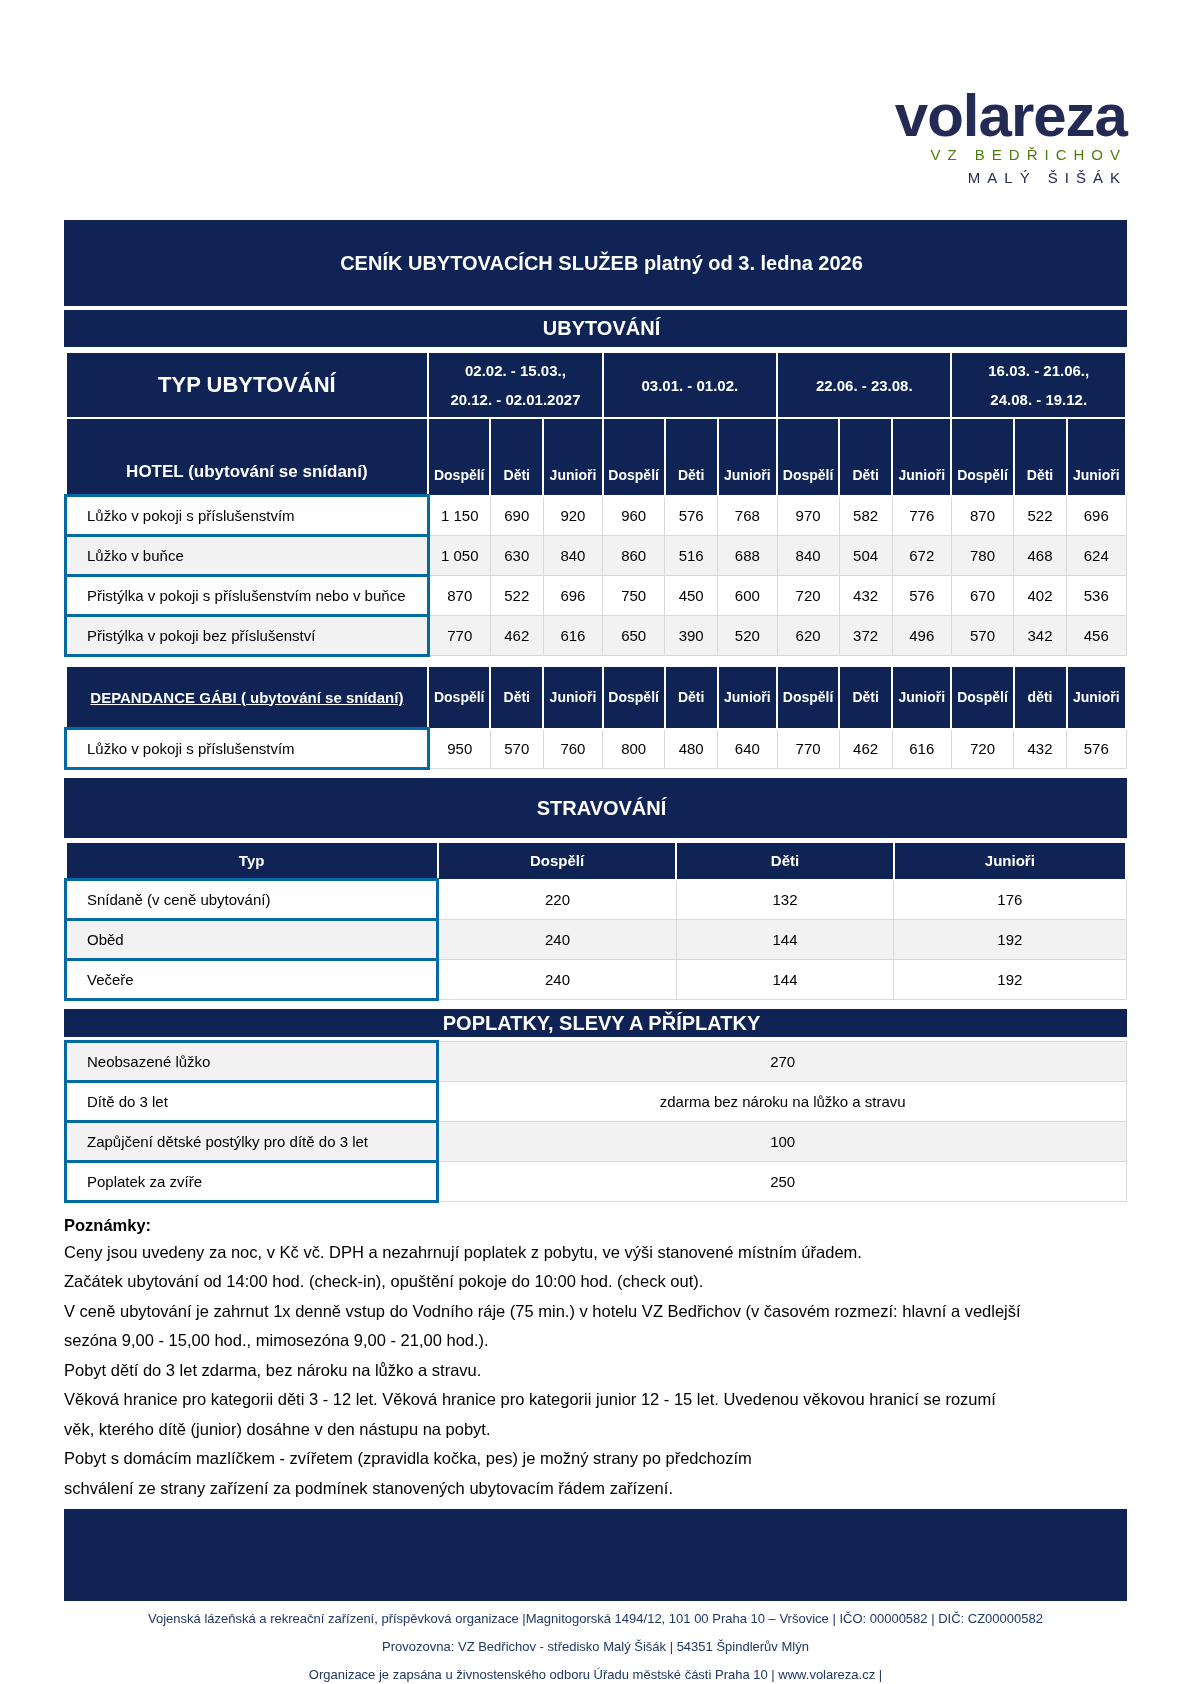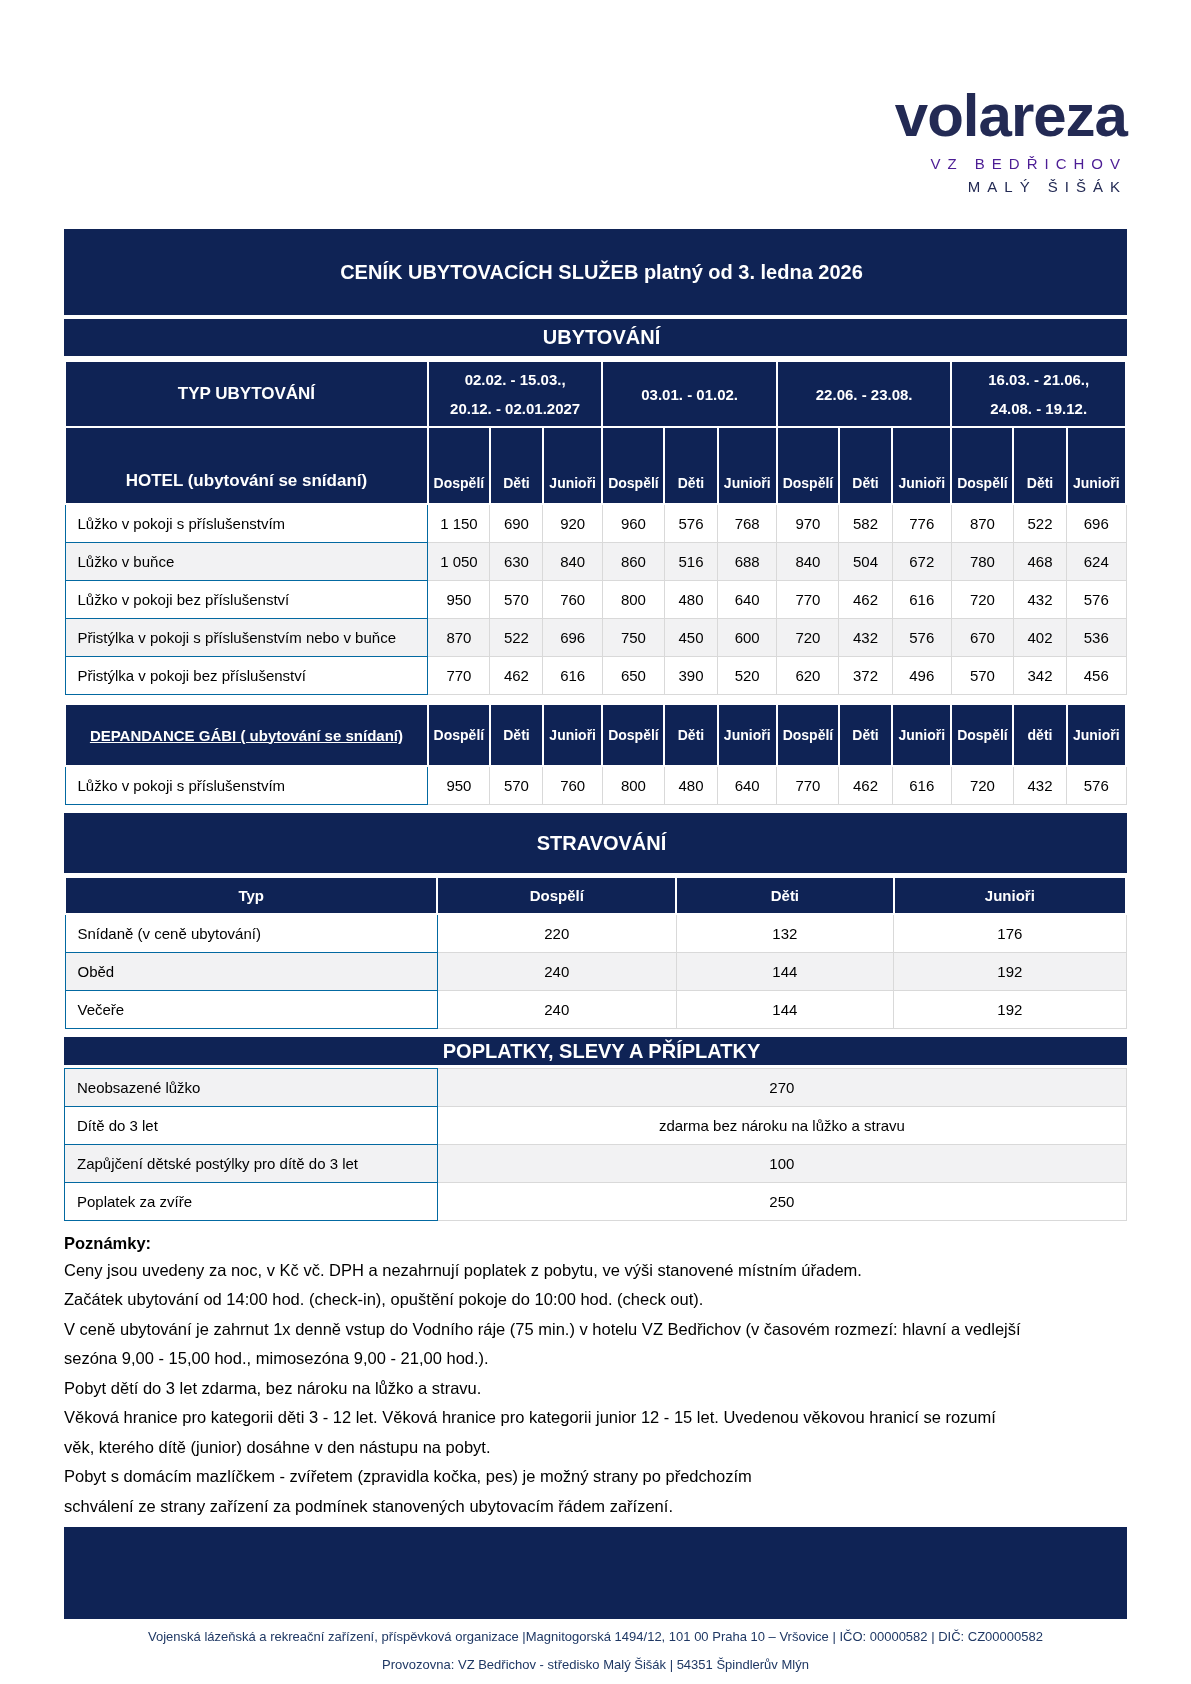"VZ BEDŘICHOV" .logo-sub { color: #4c1d95 -> #4d7c0f; margin-top: 9px -> none }
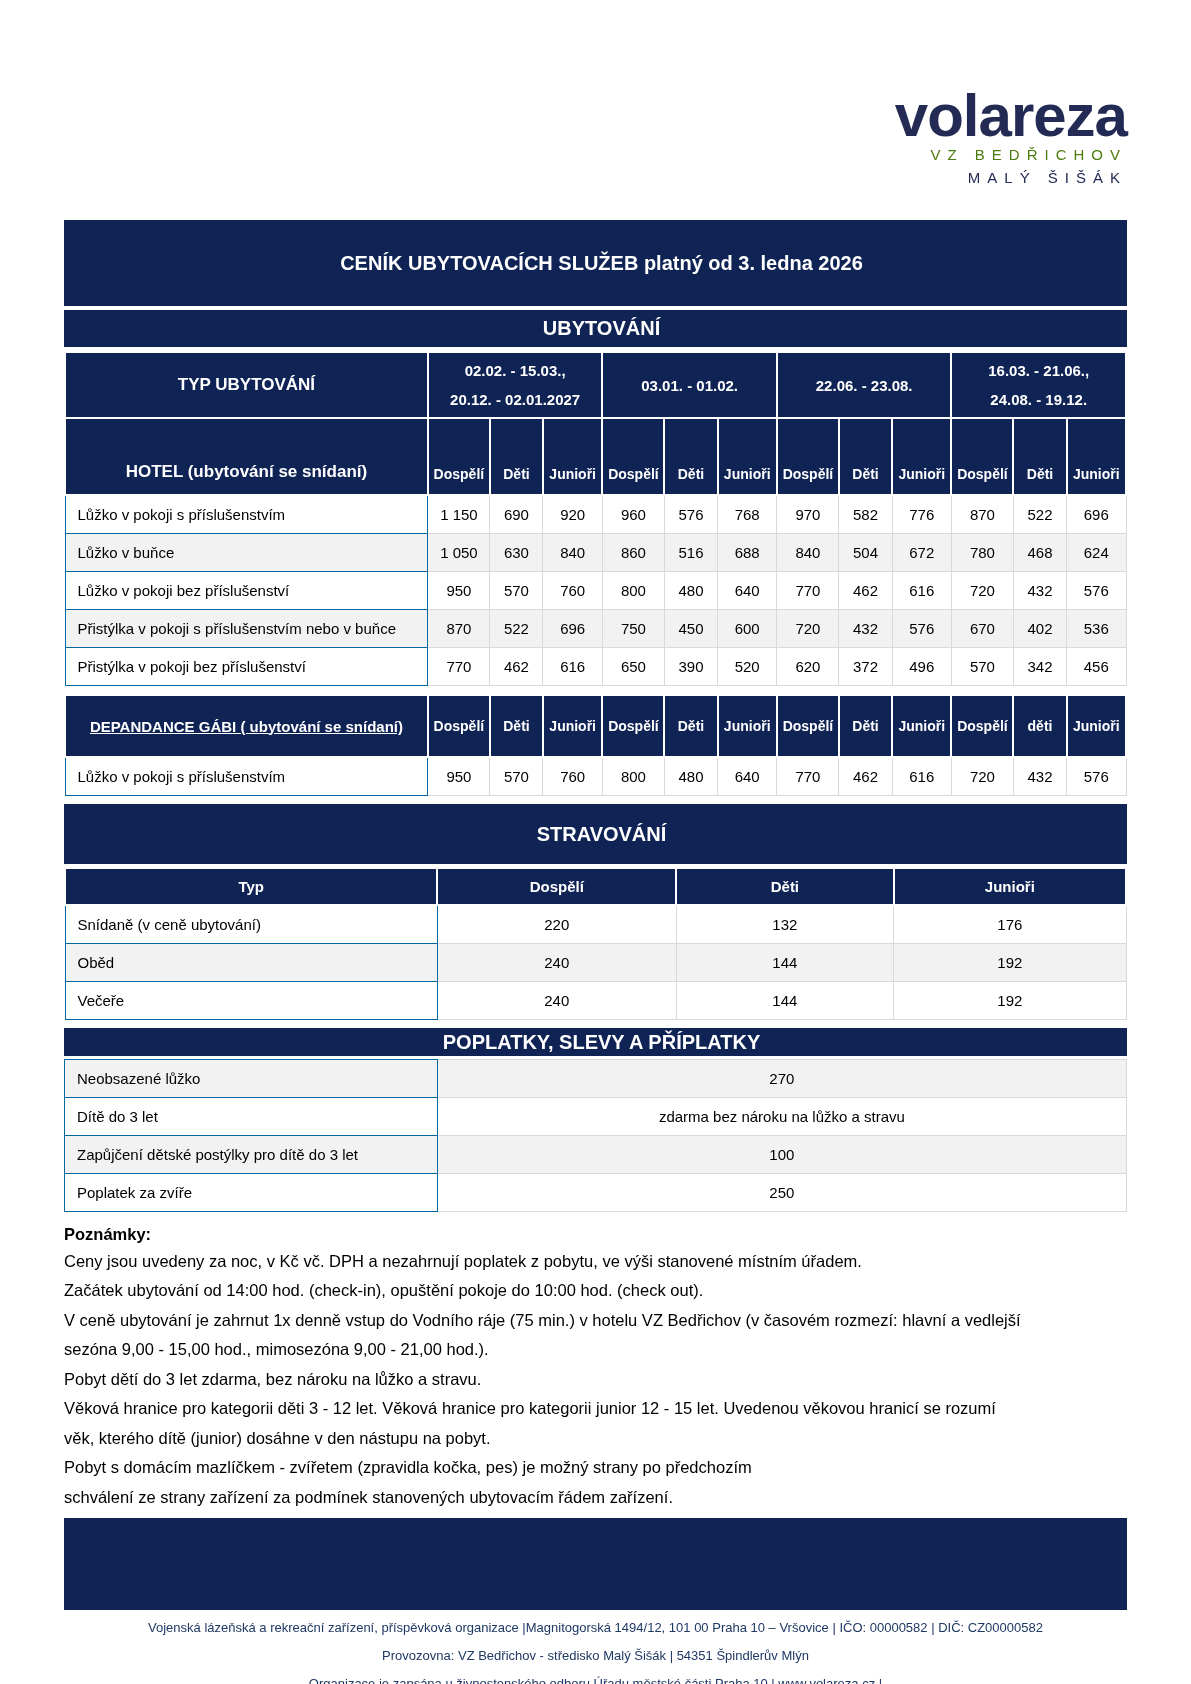"TYP UBYTOVÁNÍ" .type-head { font-size: 17px -> 22px }
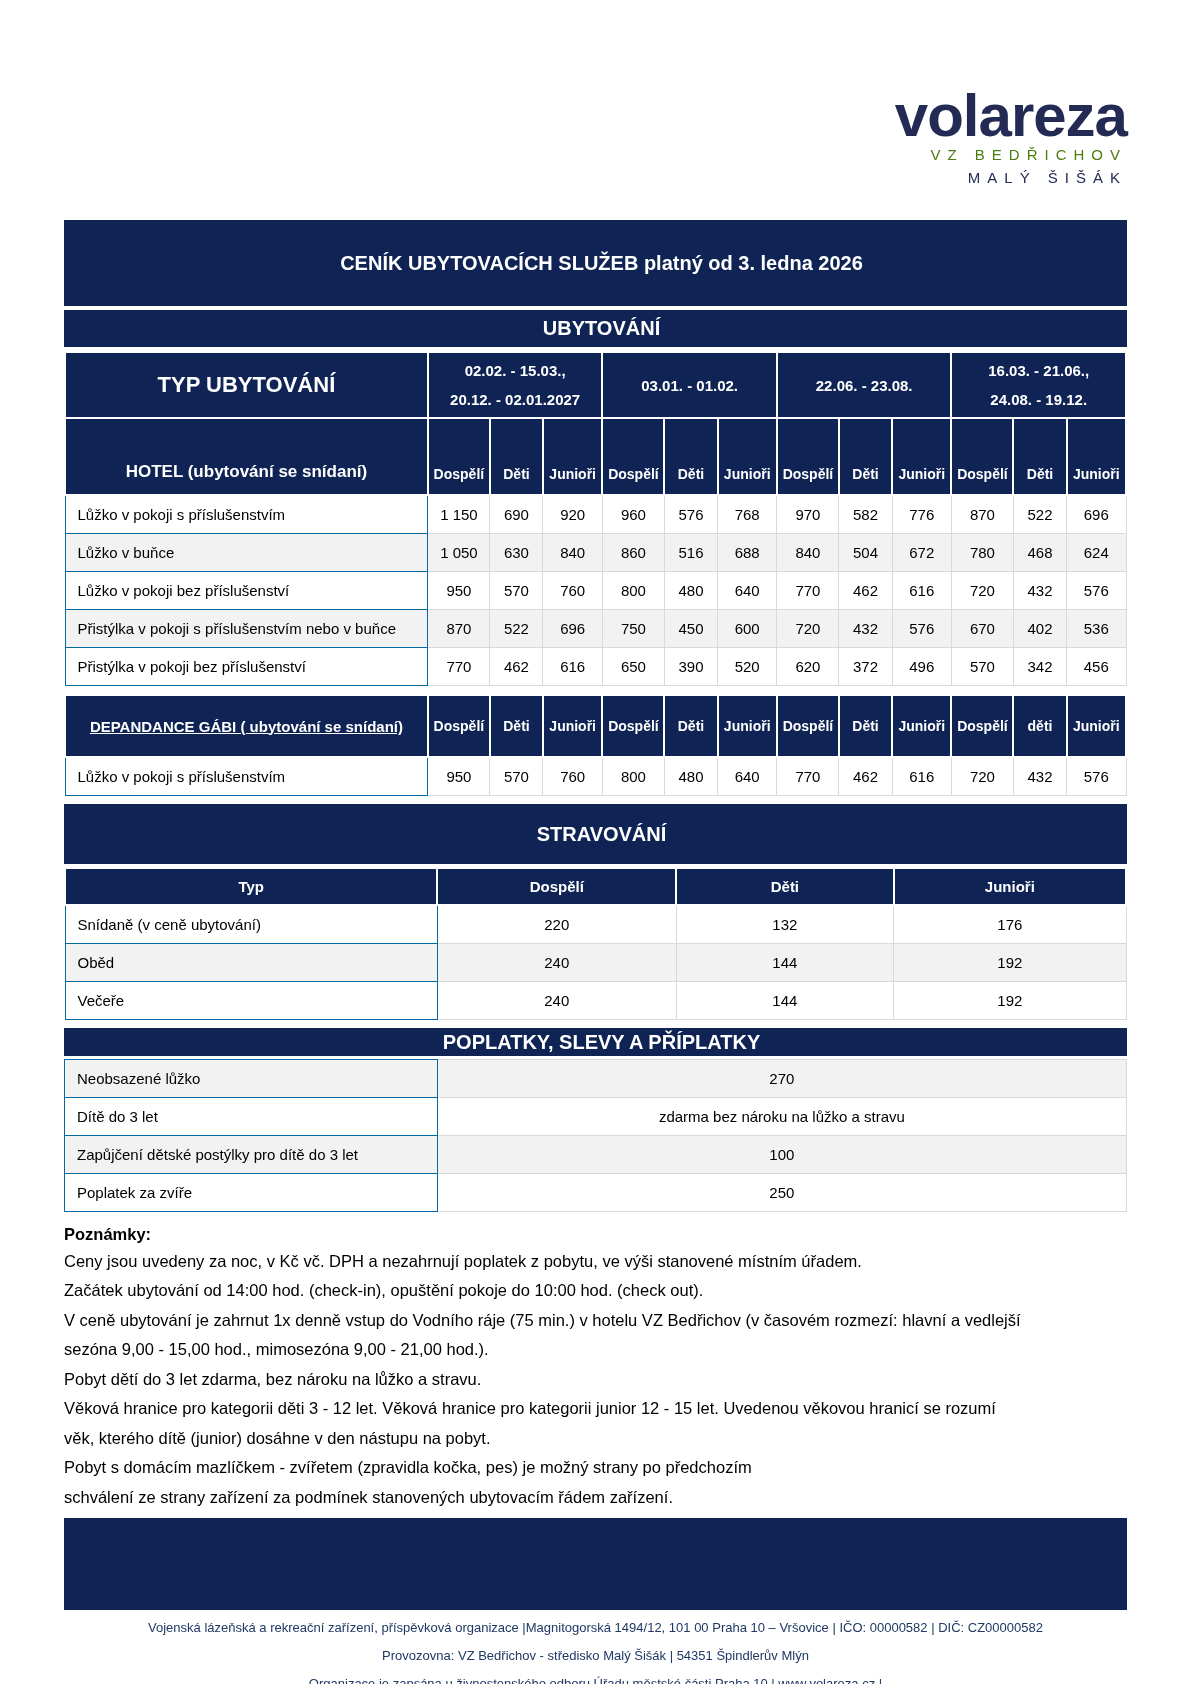"Lůžko v pokoji s příslušenstvím" td.lbl { border: 1px solid #0369a1 -> 3px solid #0369a1; padding-left: 12px -> 20px }
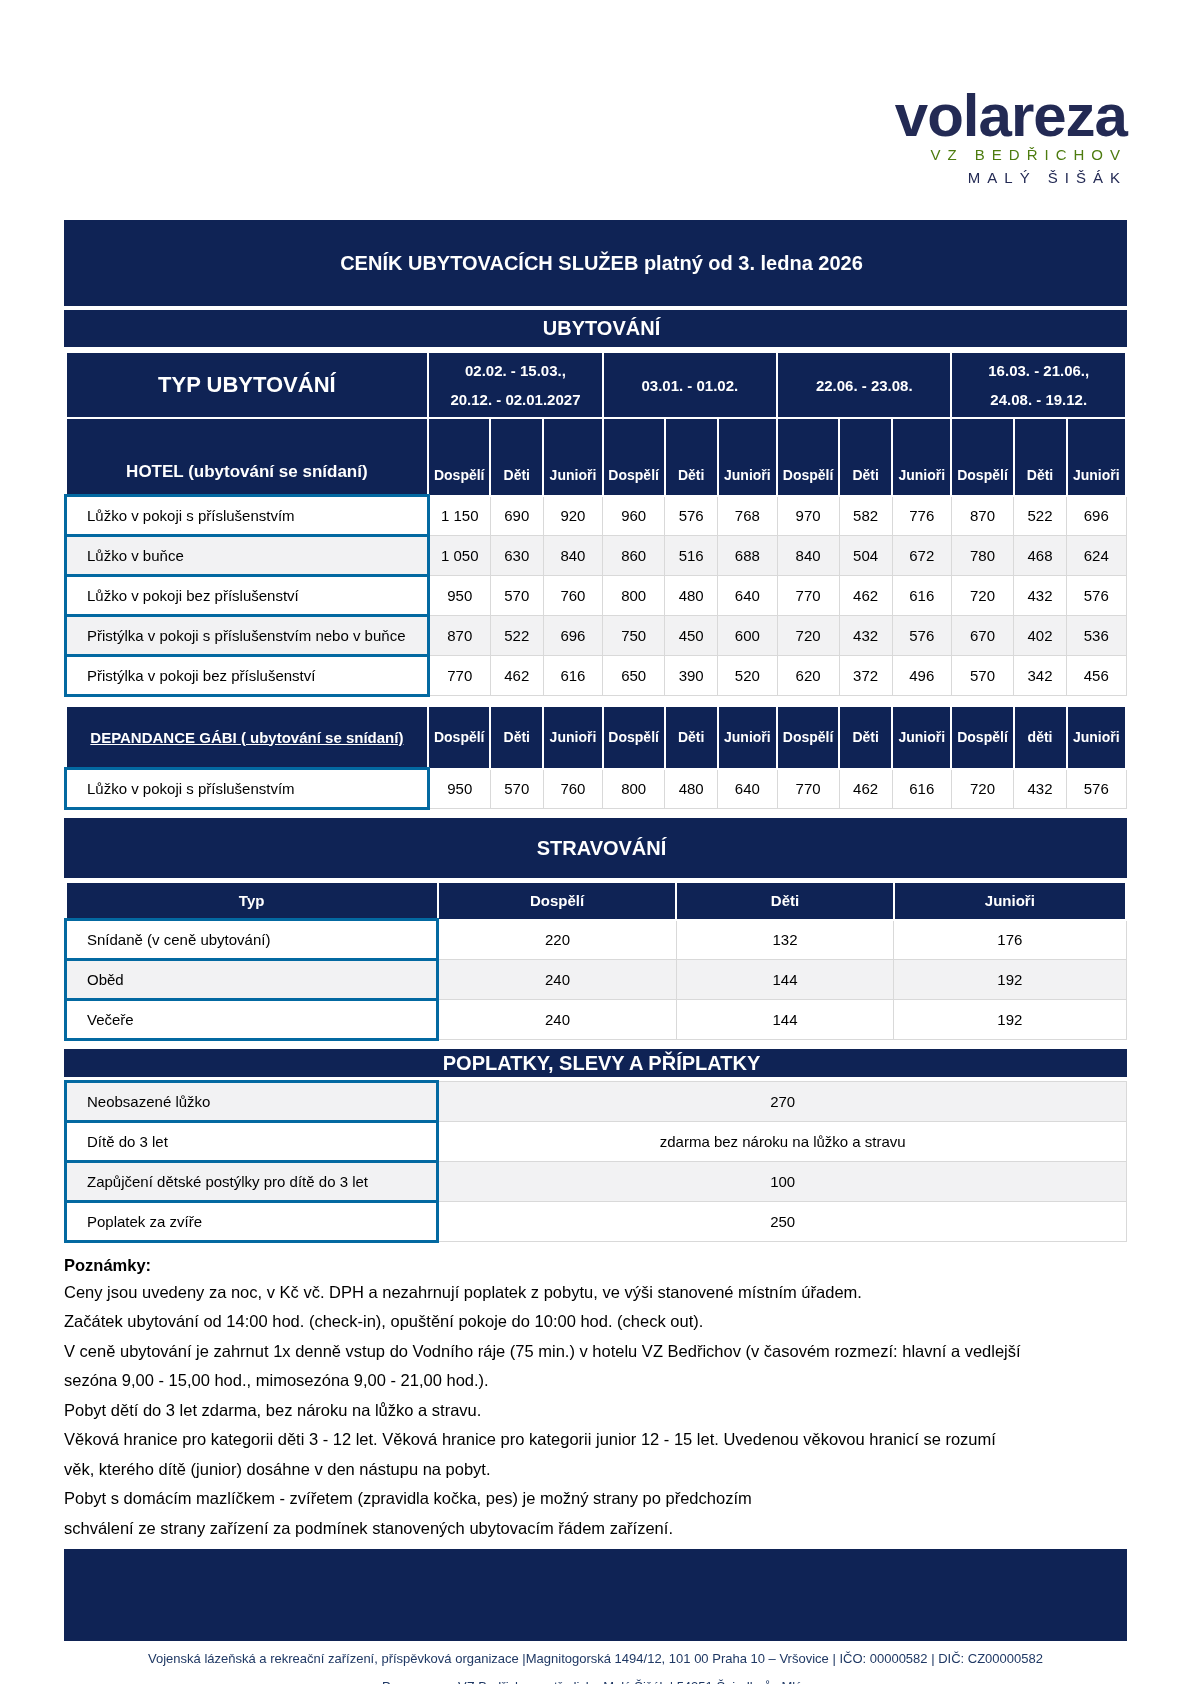"Lůžko v pokoji bez příslušenství" tr { html: <tr> <td>Lůžko v pokoji bez příslušenství</td> <td>950</td> <td>570</td> <td>760</td> <td>800</td> <td>480</td> <td>640</td> <td>770</td> <td>462</td> <td>616</td> <td>720</td> <td>432</td> <td>576</td> </tr> -> none }
